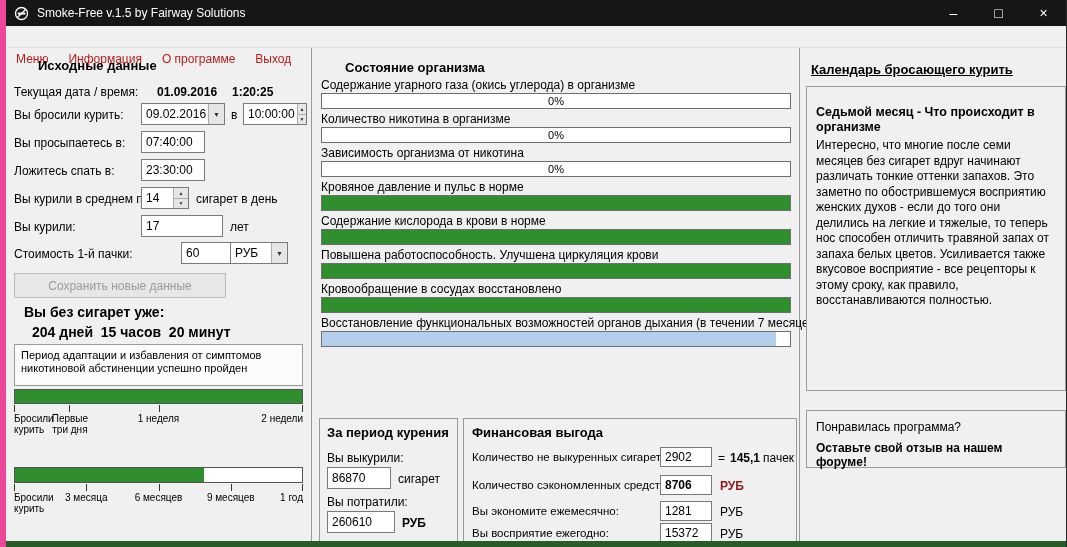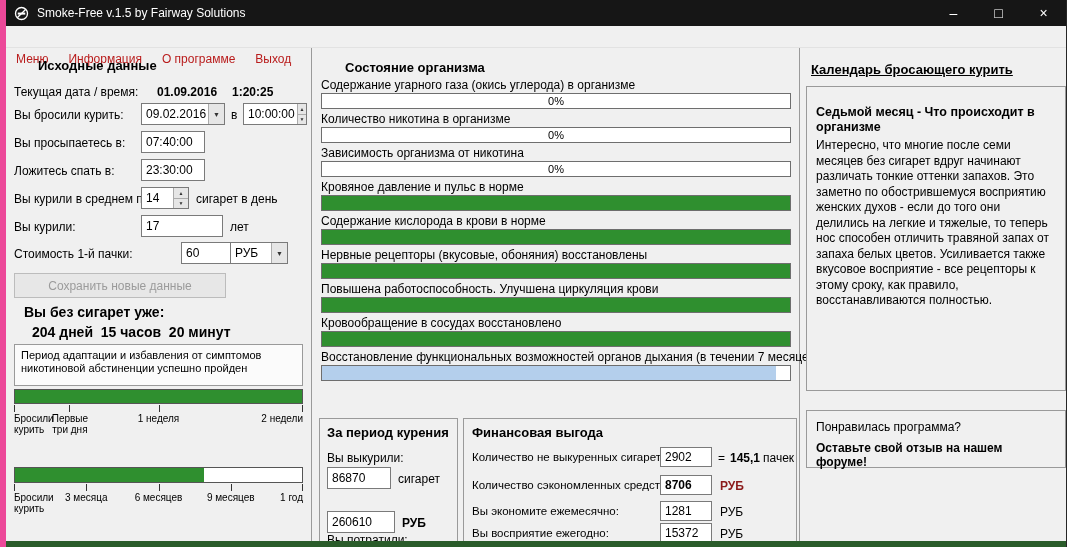"Нервные рецепторы (вкусовые, обоняния)" div.bargroup { html: <div> <div>Нервные рецепторы (вкусовые, обоняния) восстановлены</div> <div> <div></div> </div> </div> -> none }
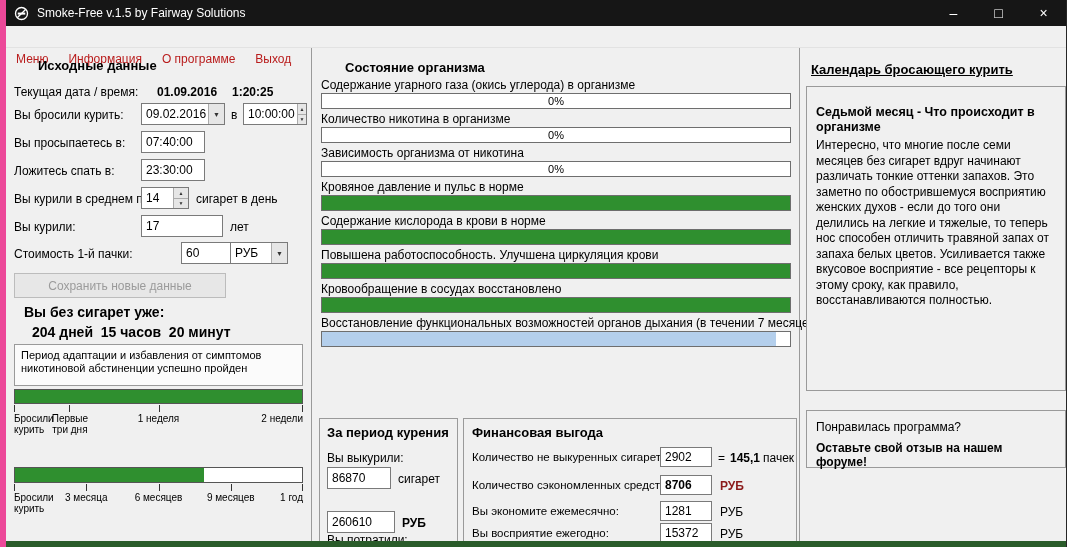"Вы потратили:" span.abs { margin-top: 38px -> none }
